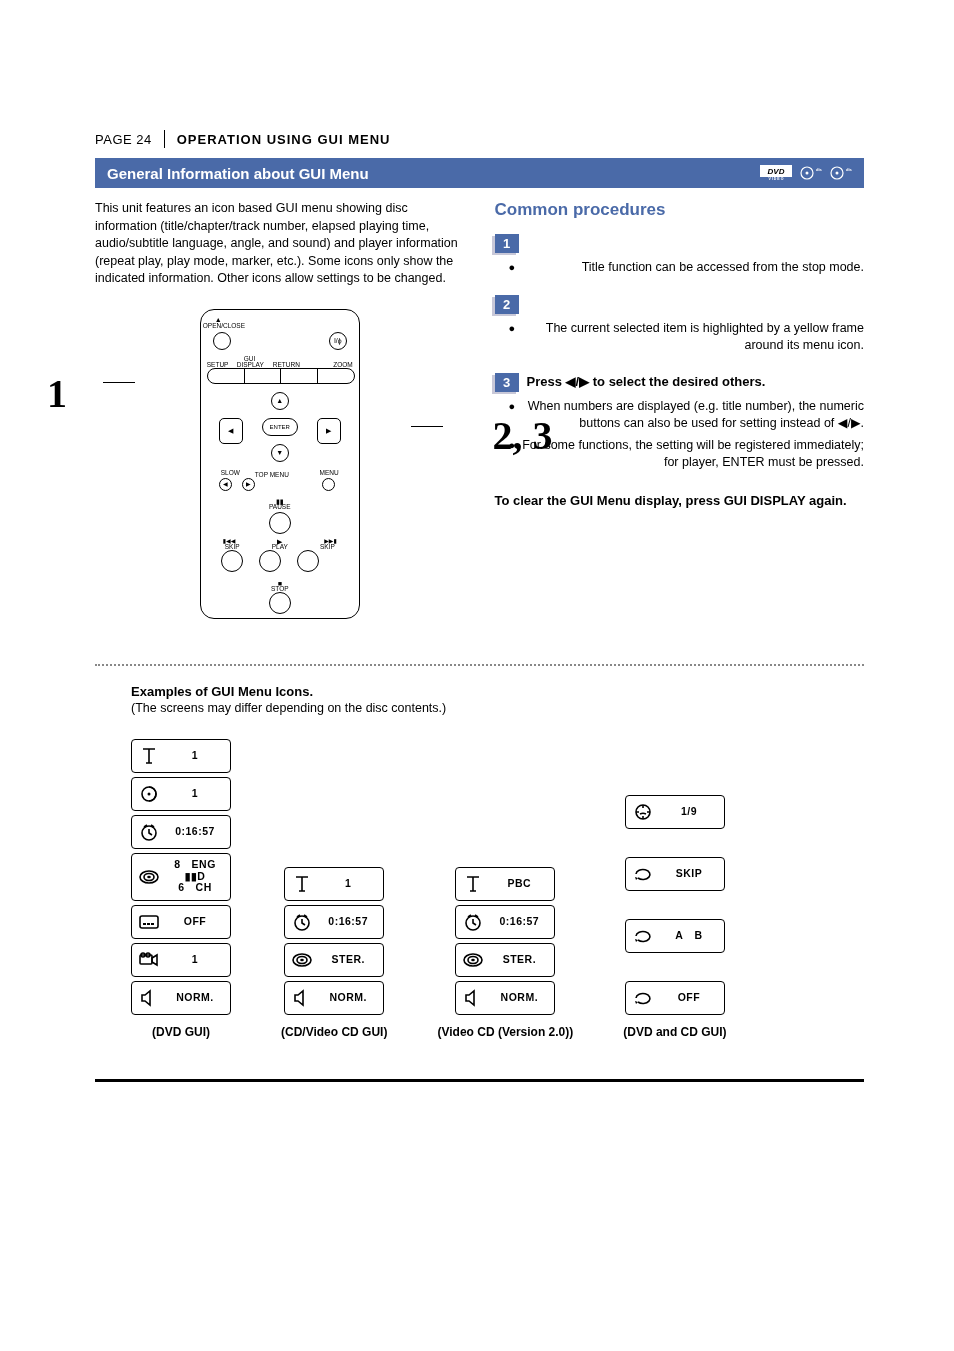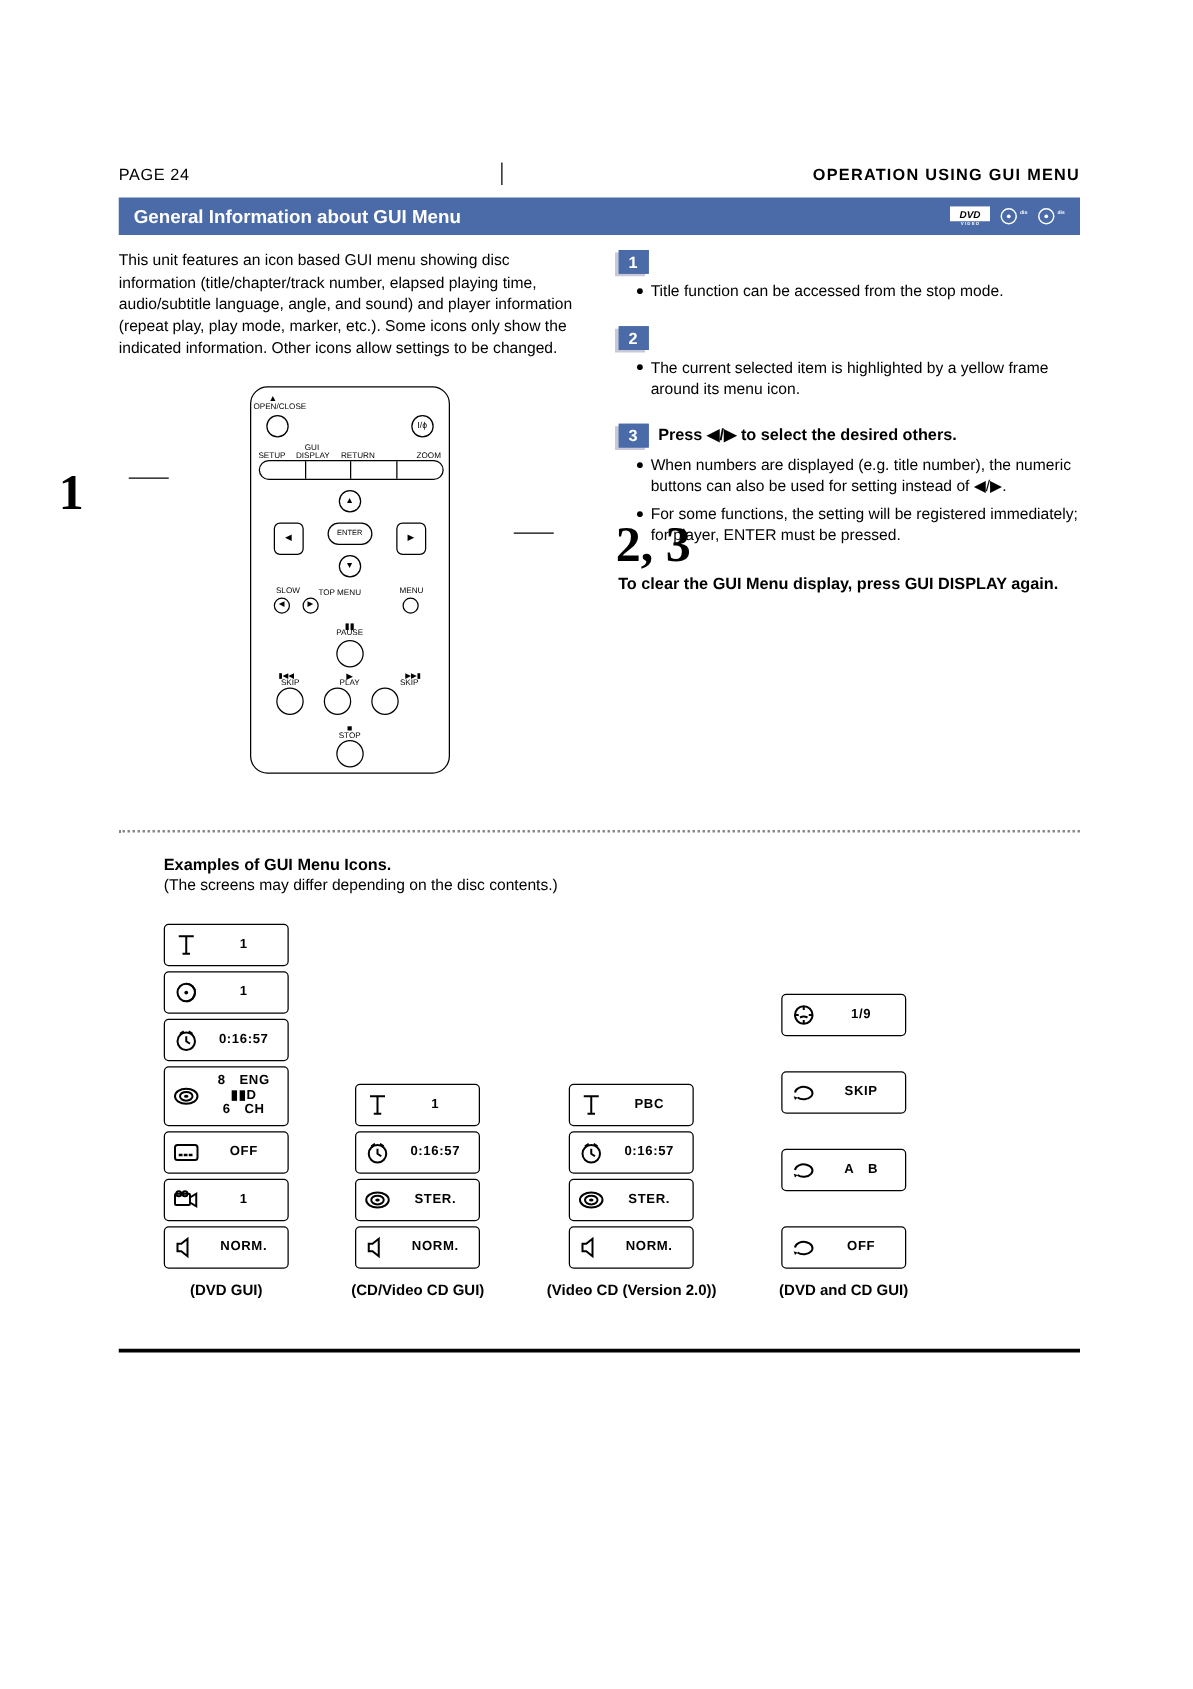"PAGE 24" .header-row { justify-content: space-between -> none }
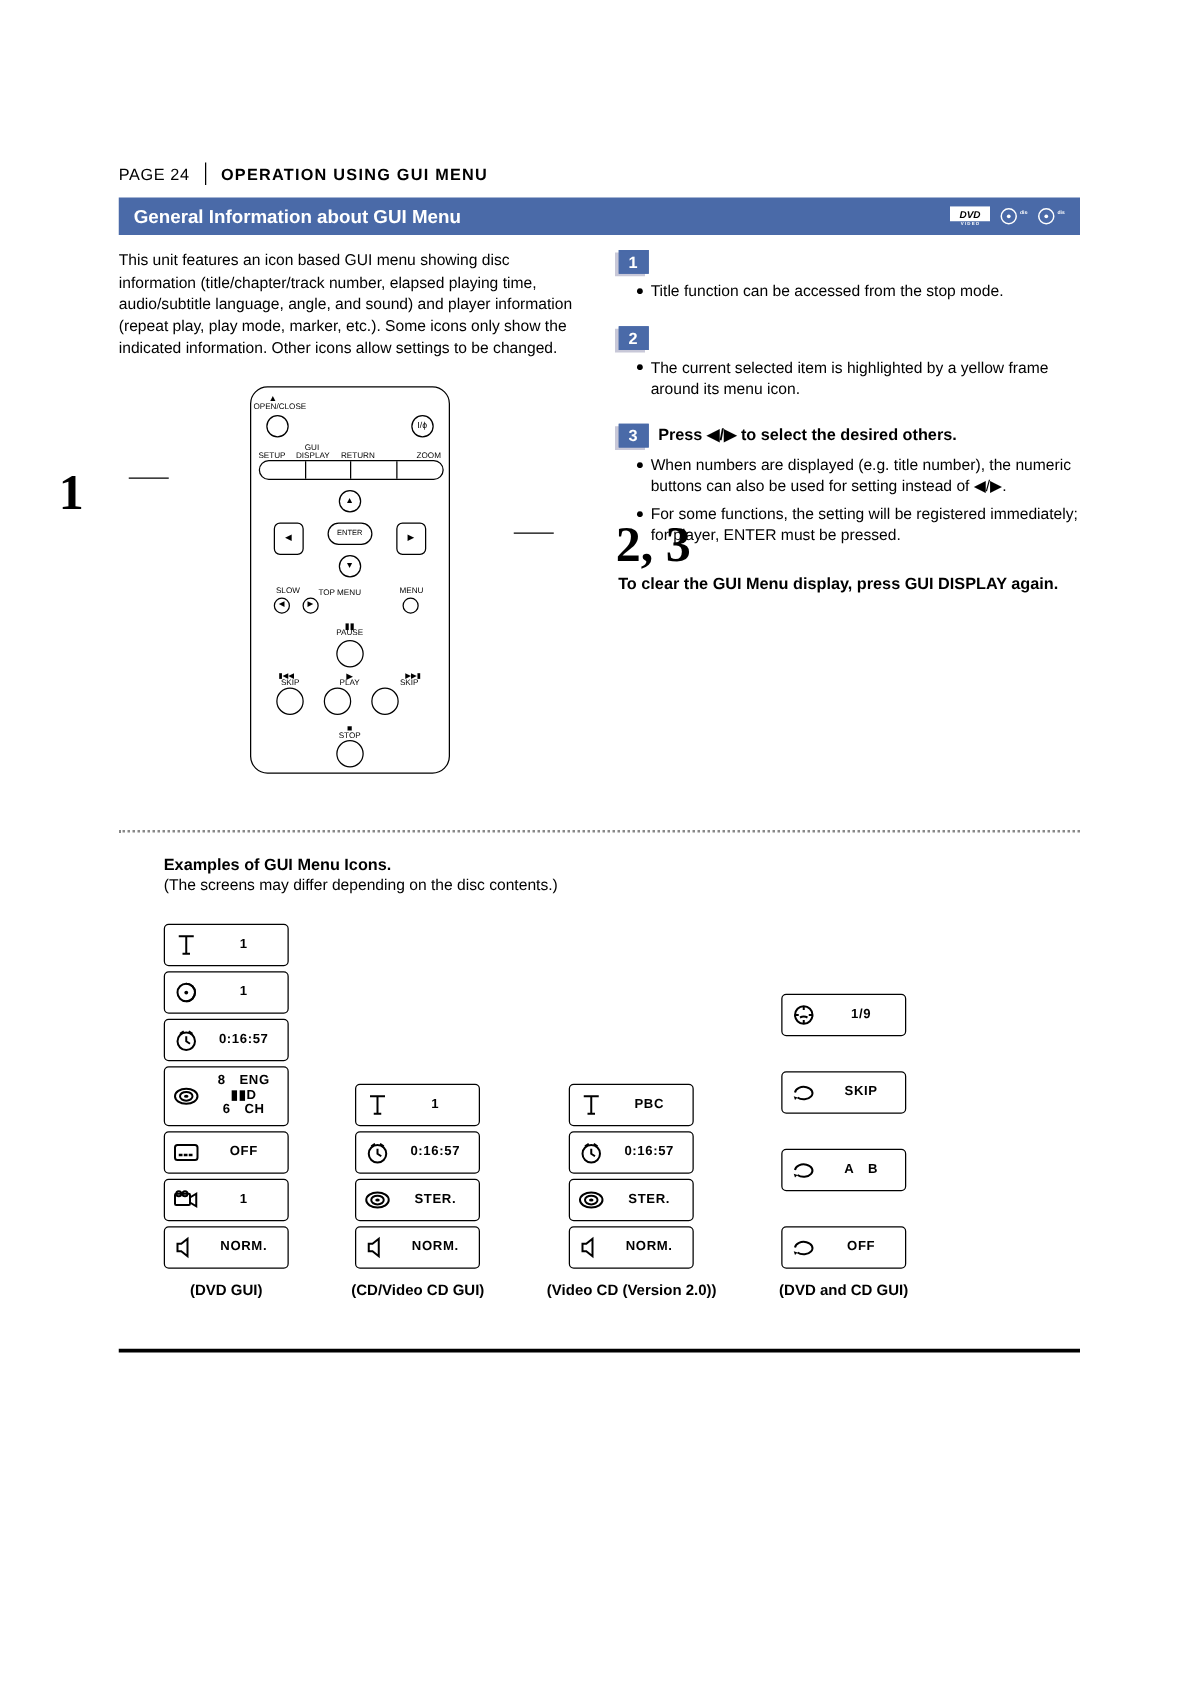"Common procedures" div.cp-heading { html: none -> <div>Common procedures</div> }
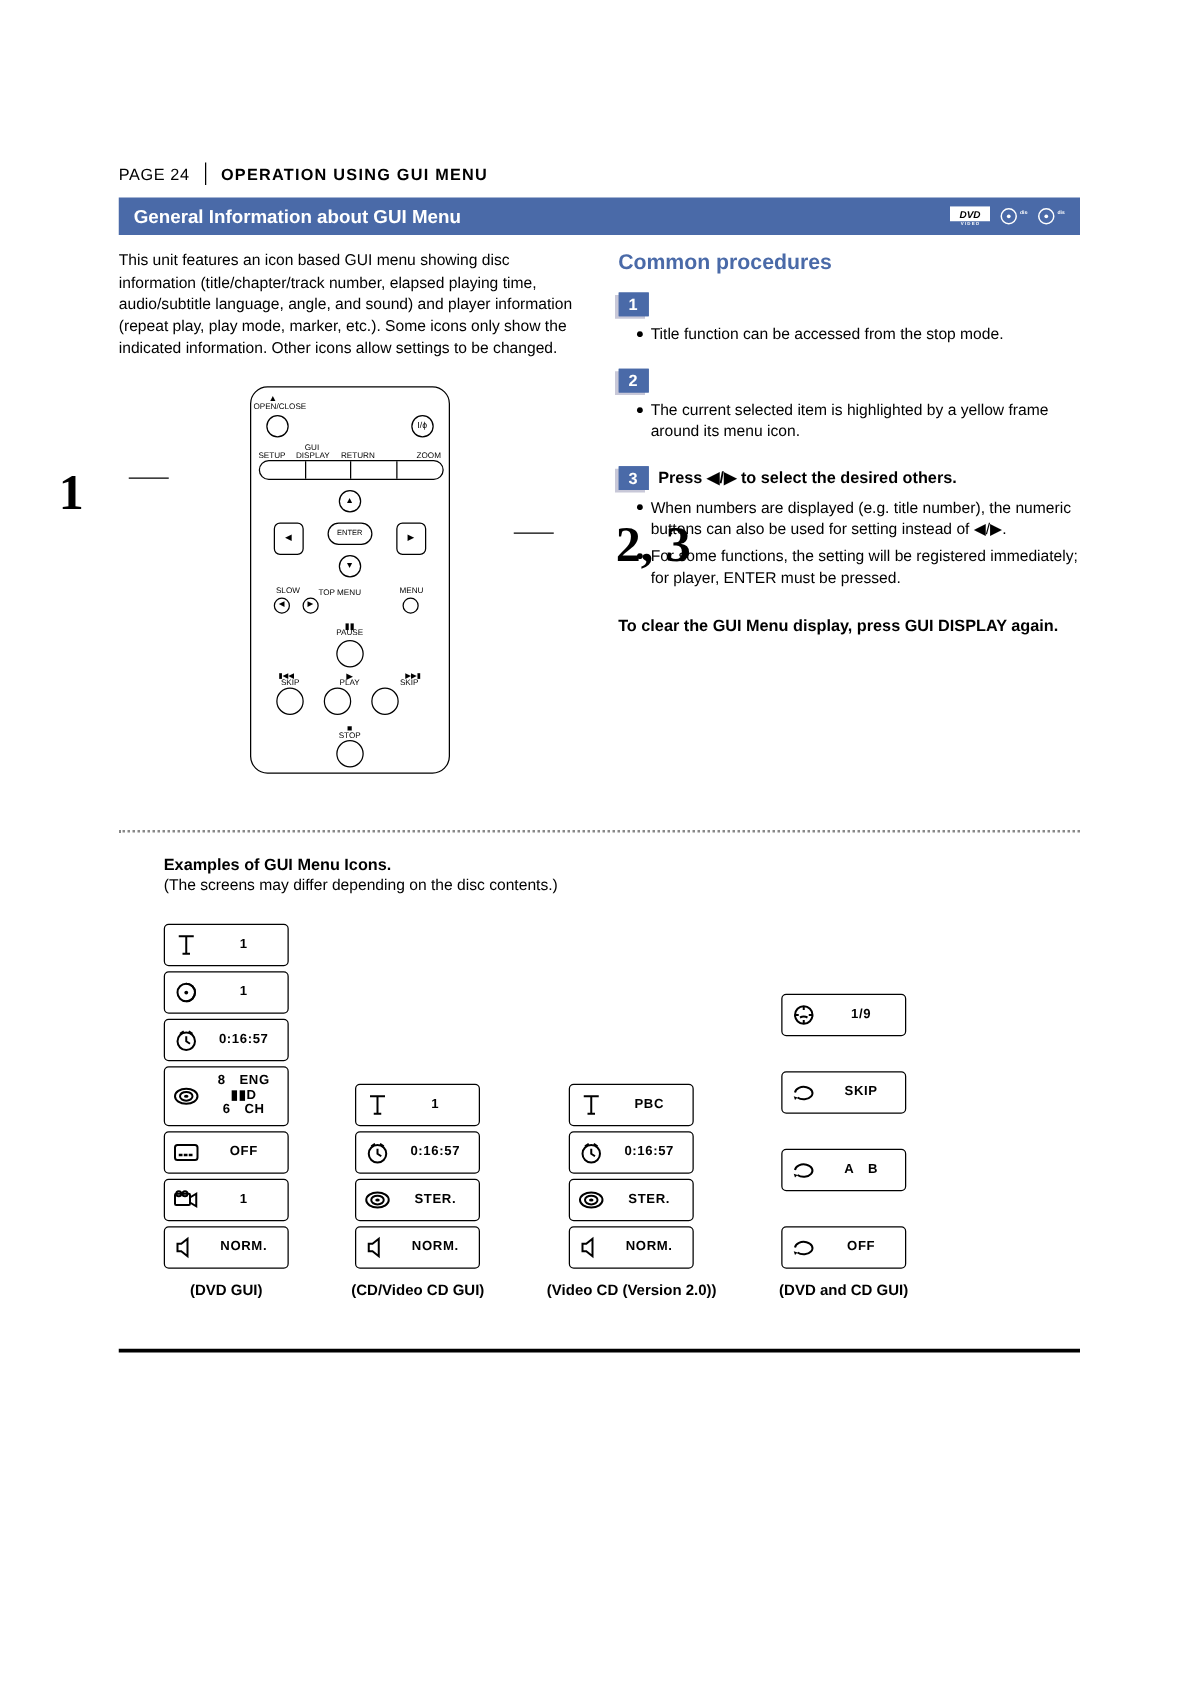"Title function can be accessed" .bullet-item .txt { text-align: none -> right }
